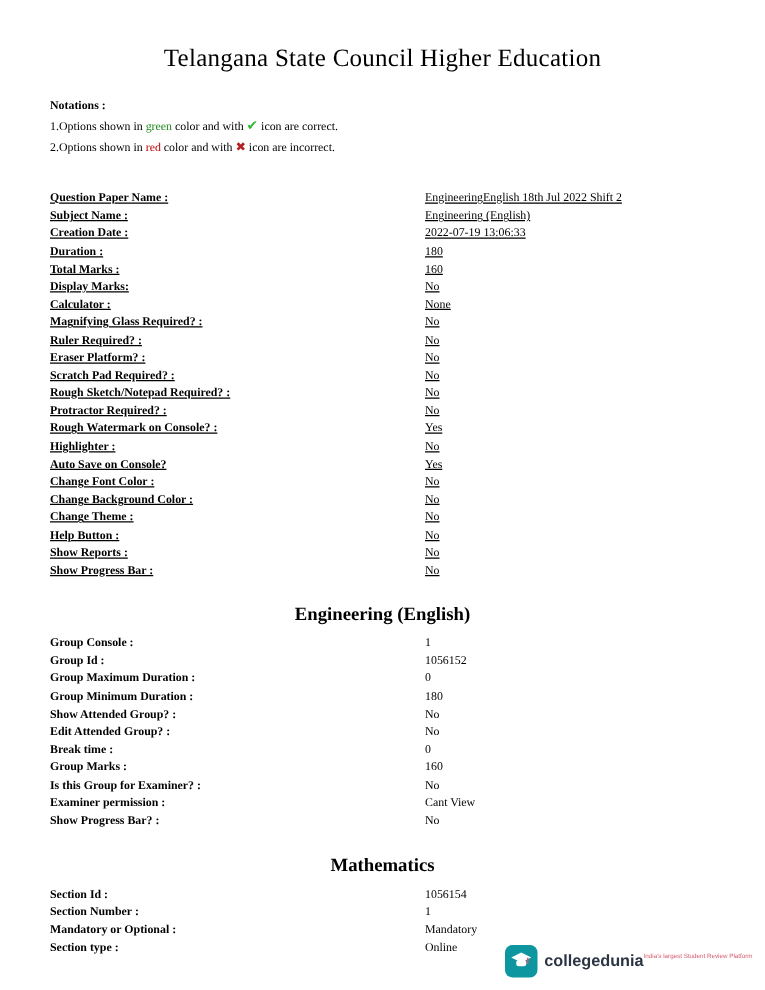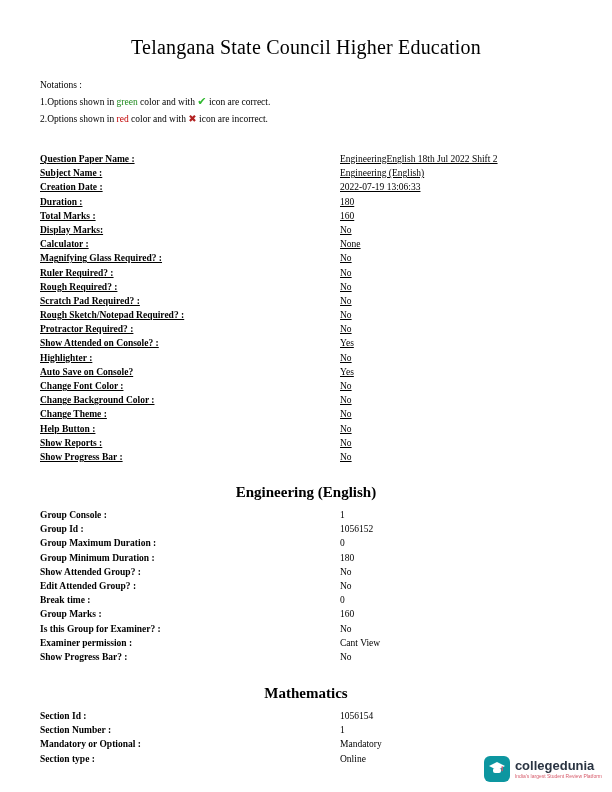"Notations :" .not-heading { font-weight: normal -> bold }
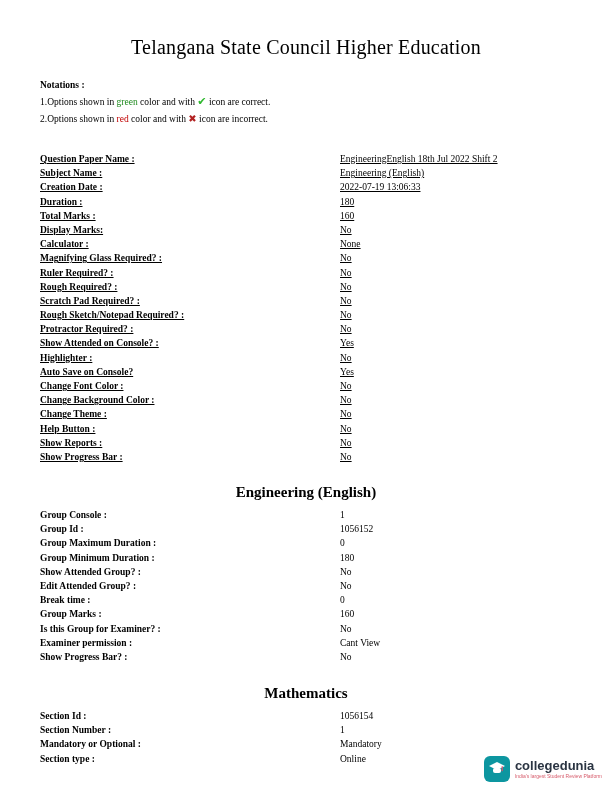"Rough Required? :" span.kv-label { text: Rough Required -> Eraser Platform }
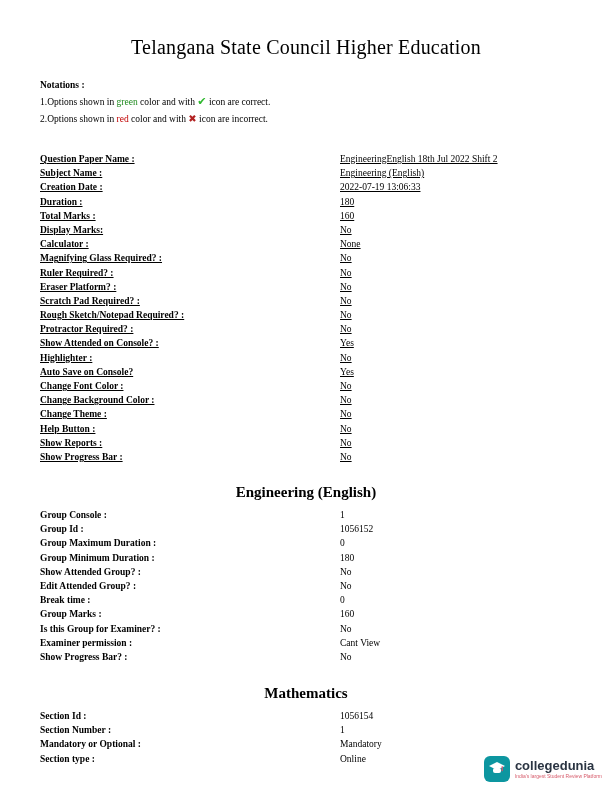"Show Attended on Console? :" span.kv-label { text: Show Attended -> Rough Watermark }
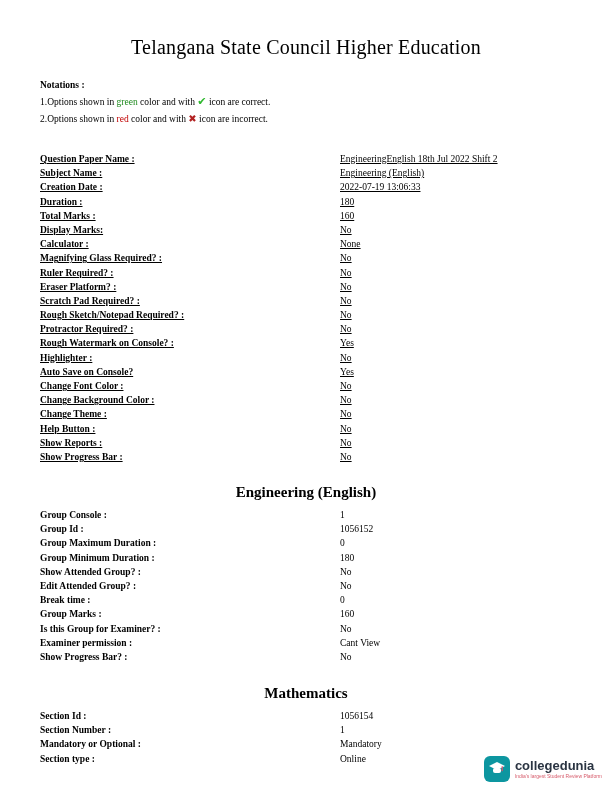"collegedunia" .logo-textcol { flex-direction: column -> row }
